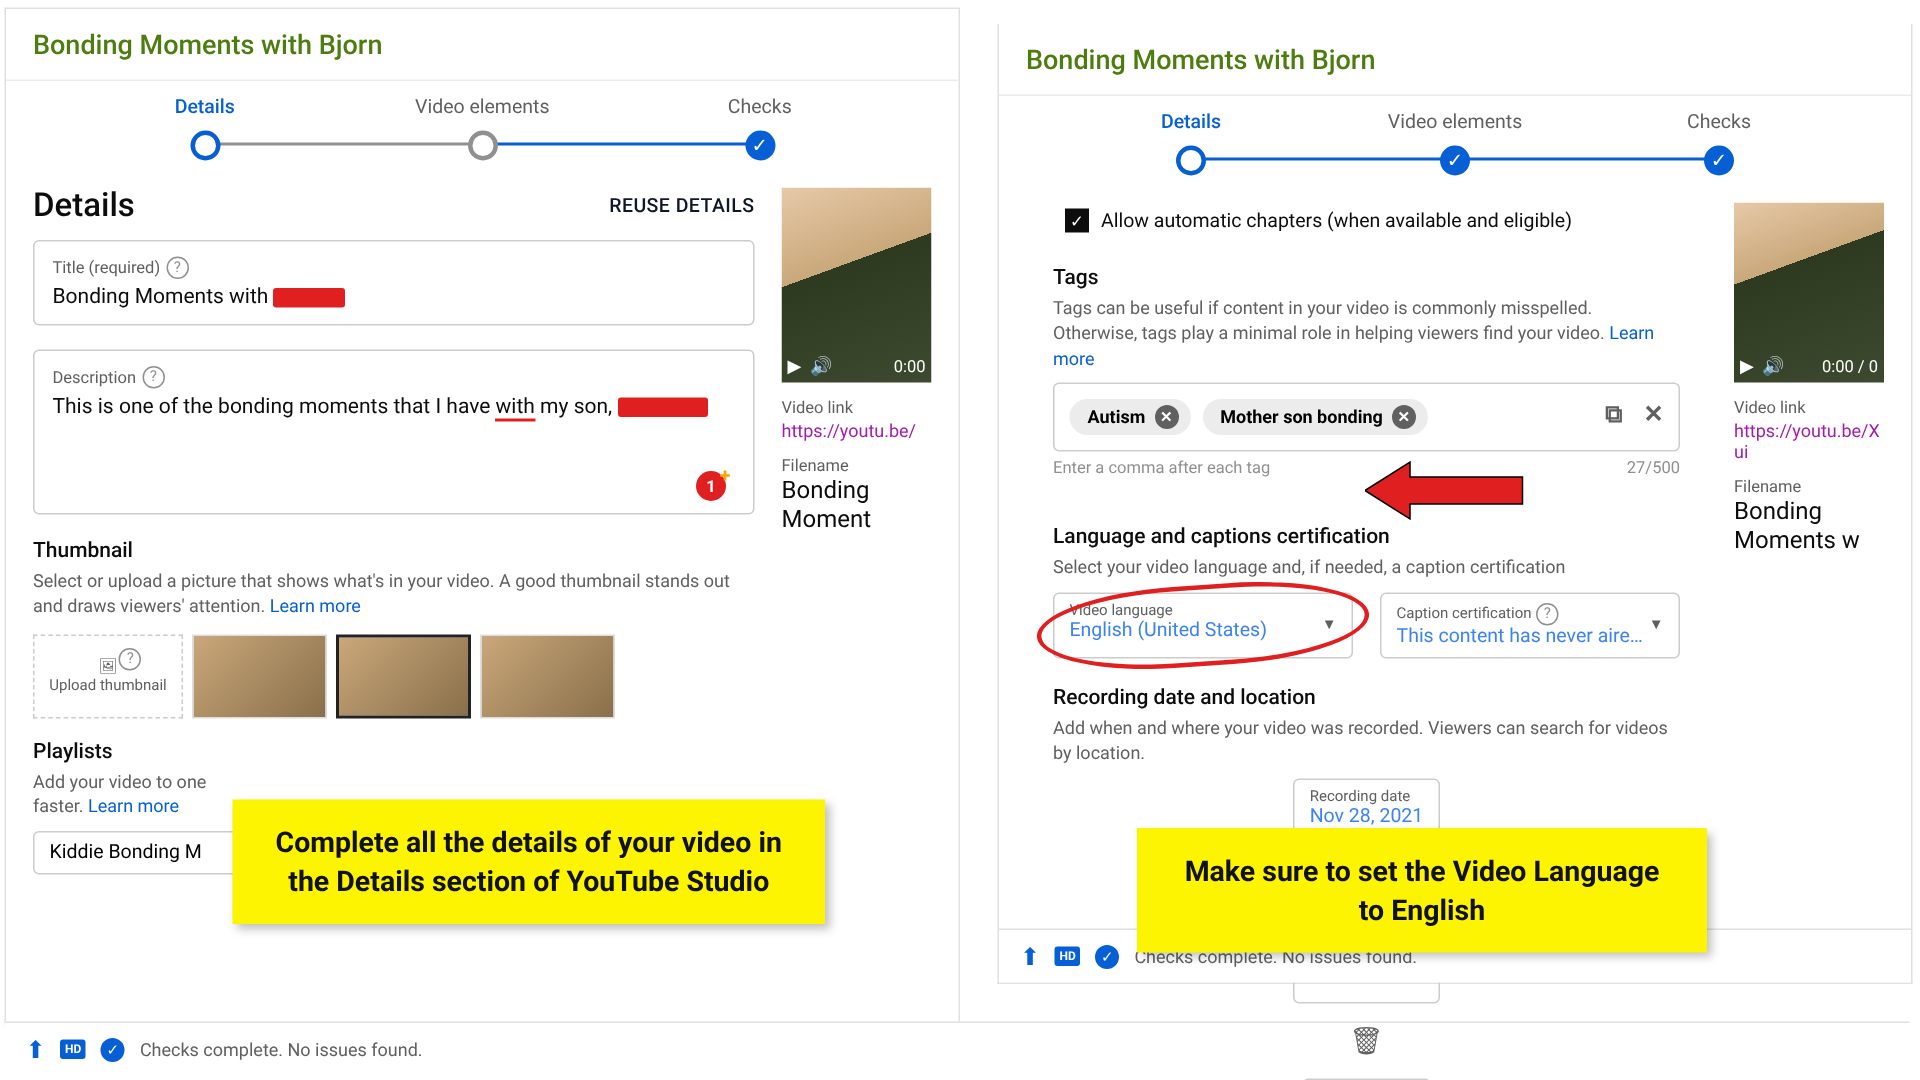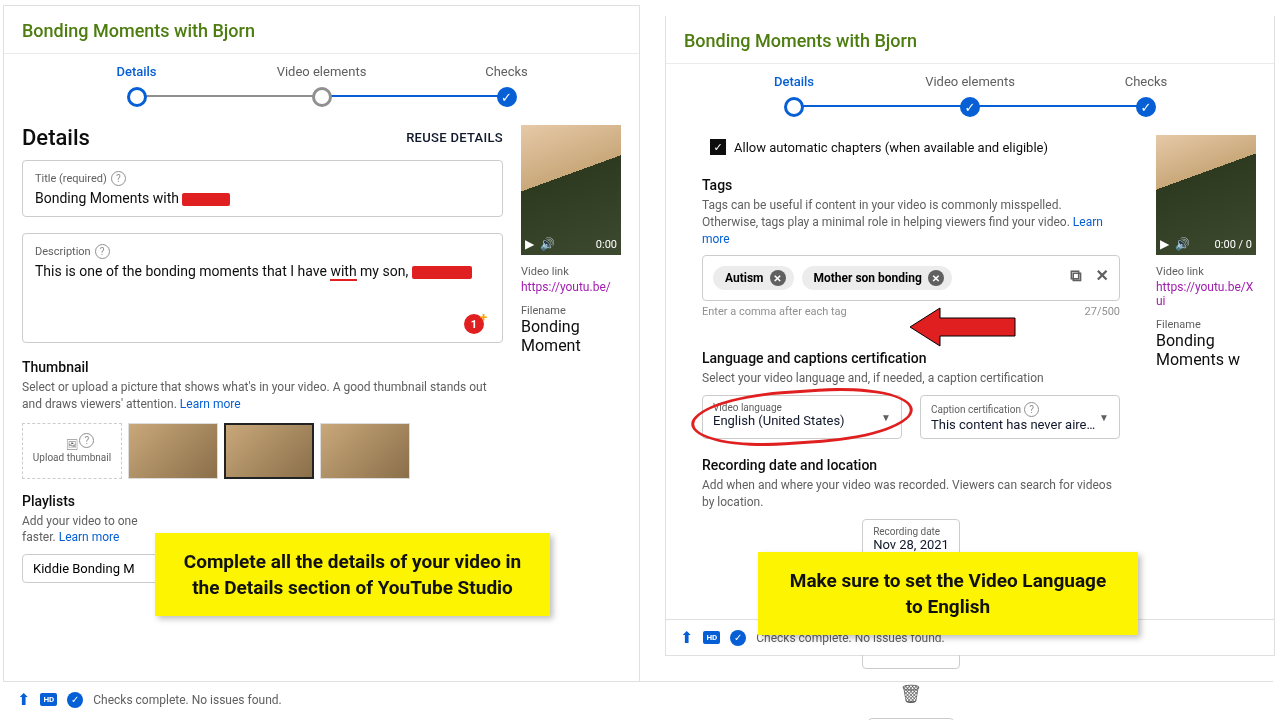"English (United States)" .lang-val { color: #0f172a -> #3b82f6 }
